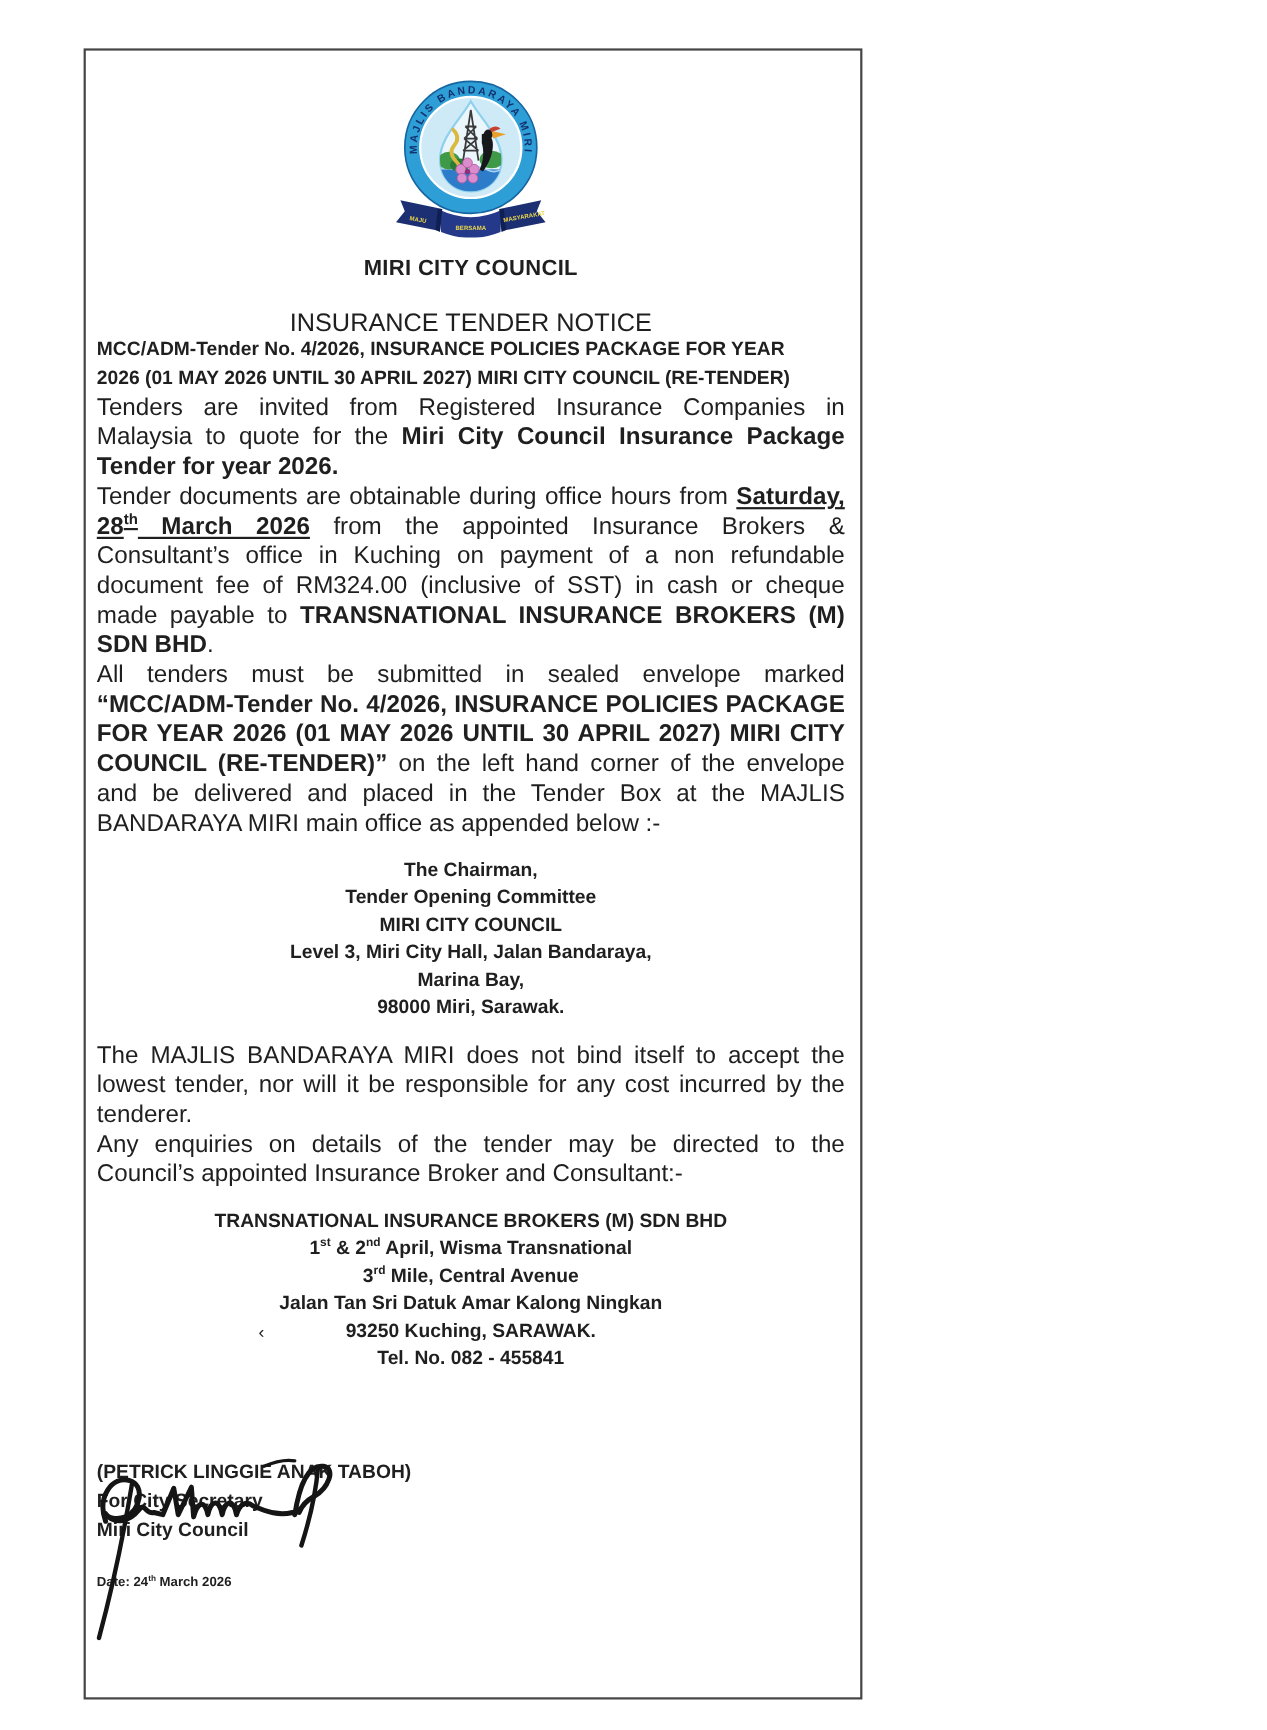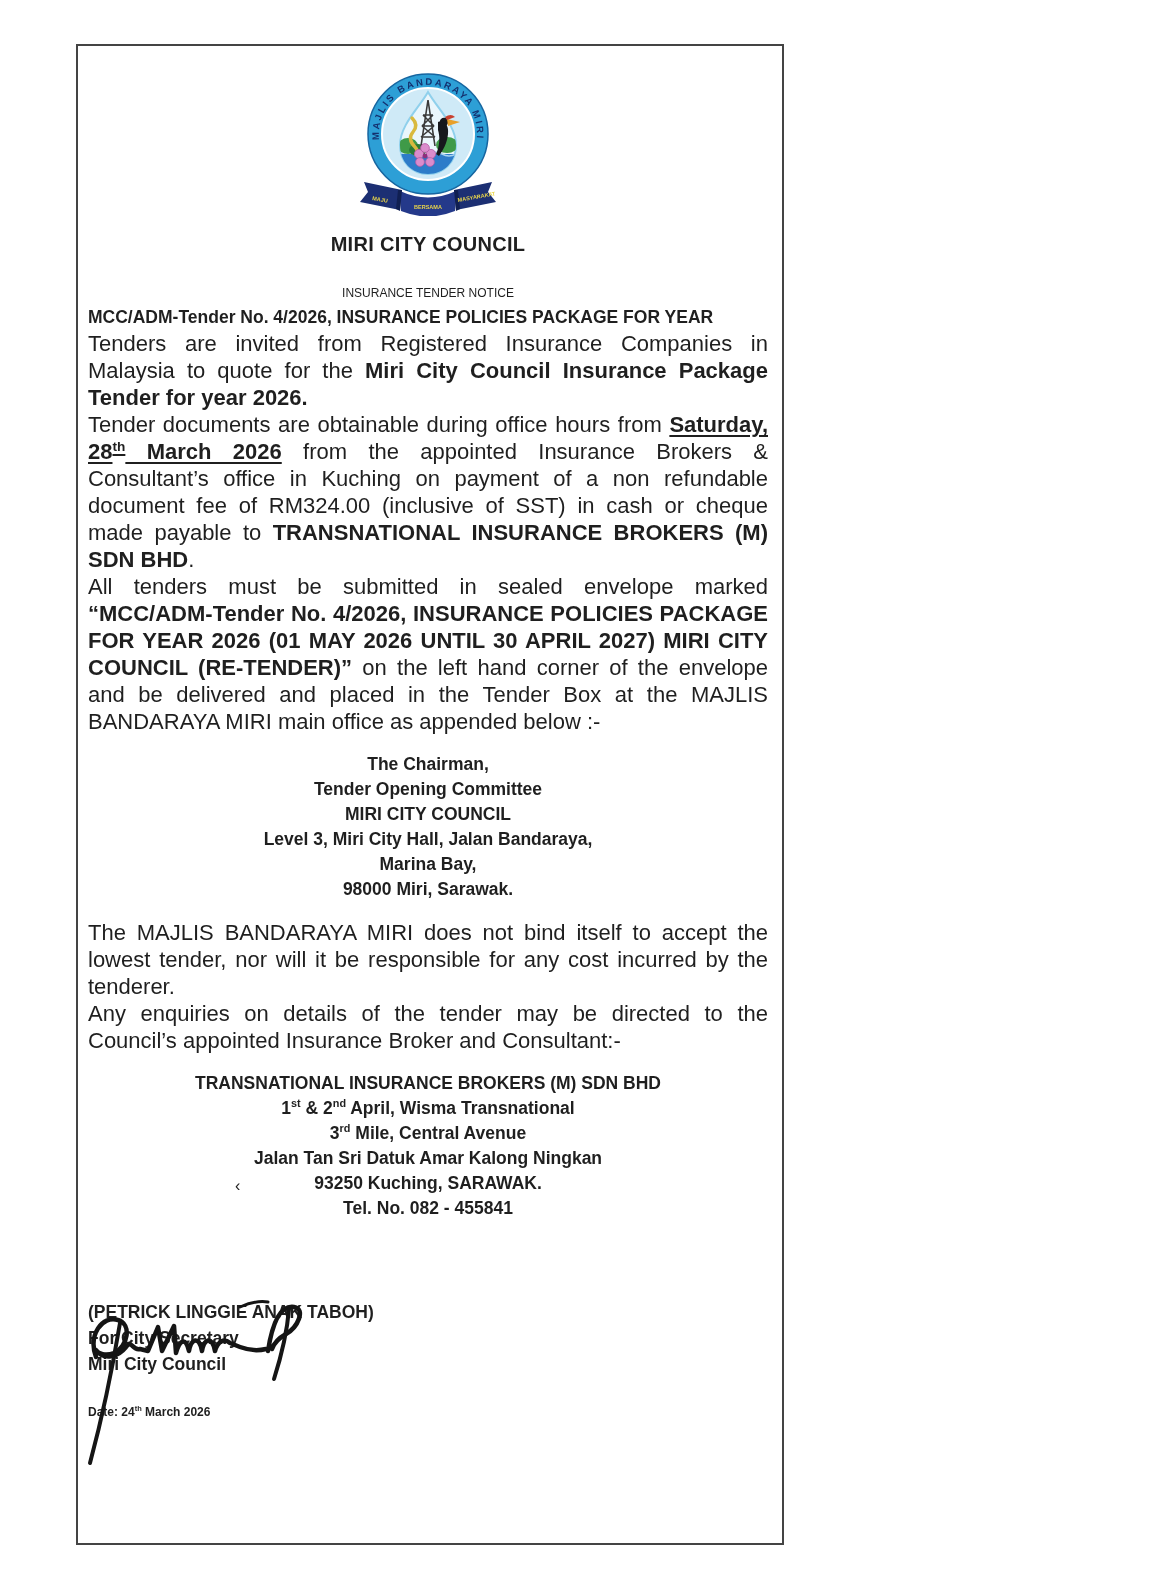"INSURANCE TENDER NOTICE" .notice-title { font-size: 12px -> 23px }
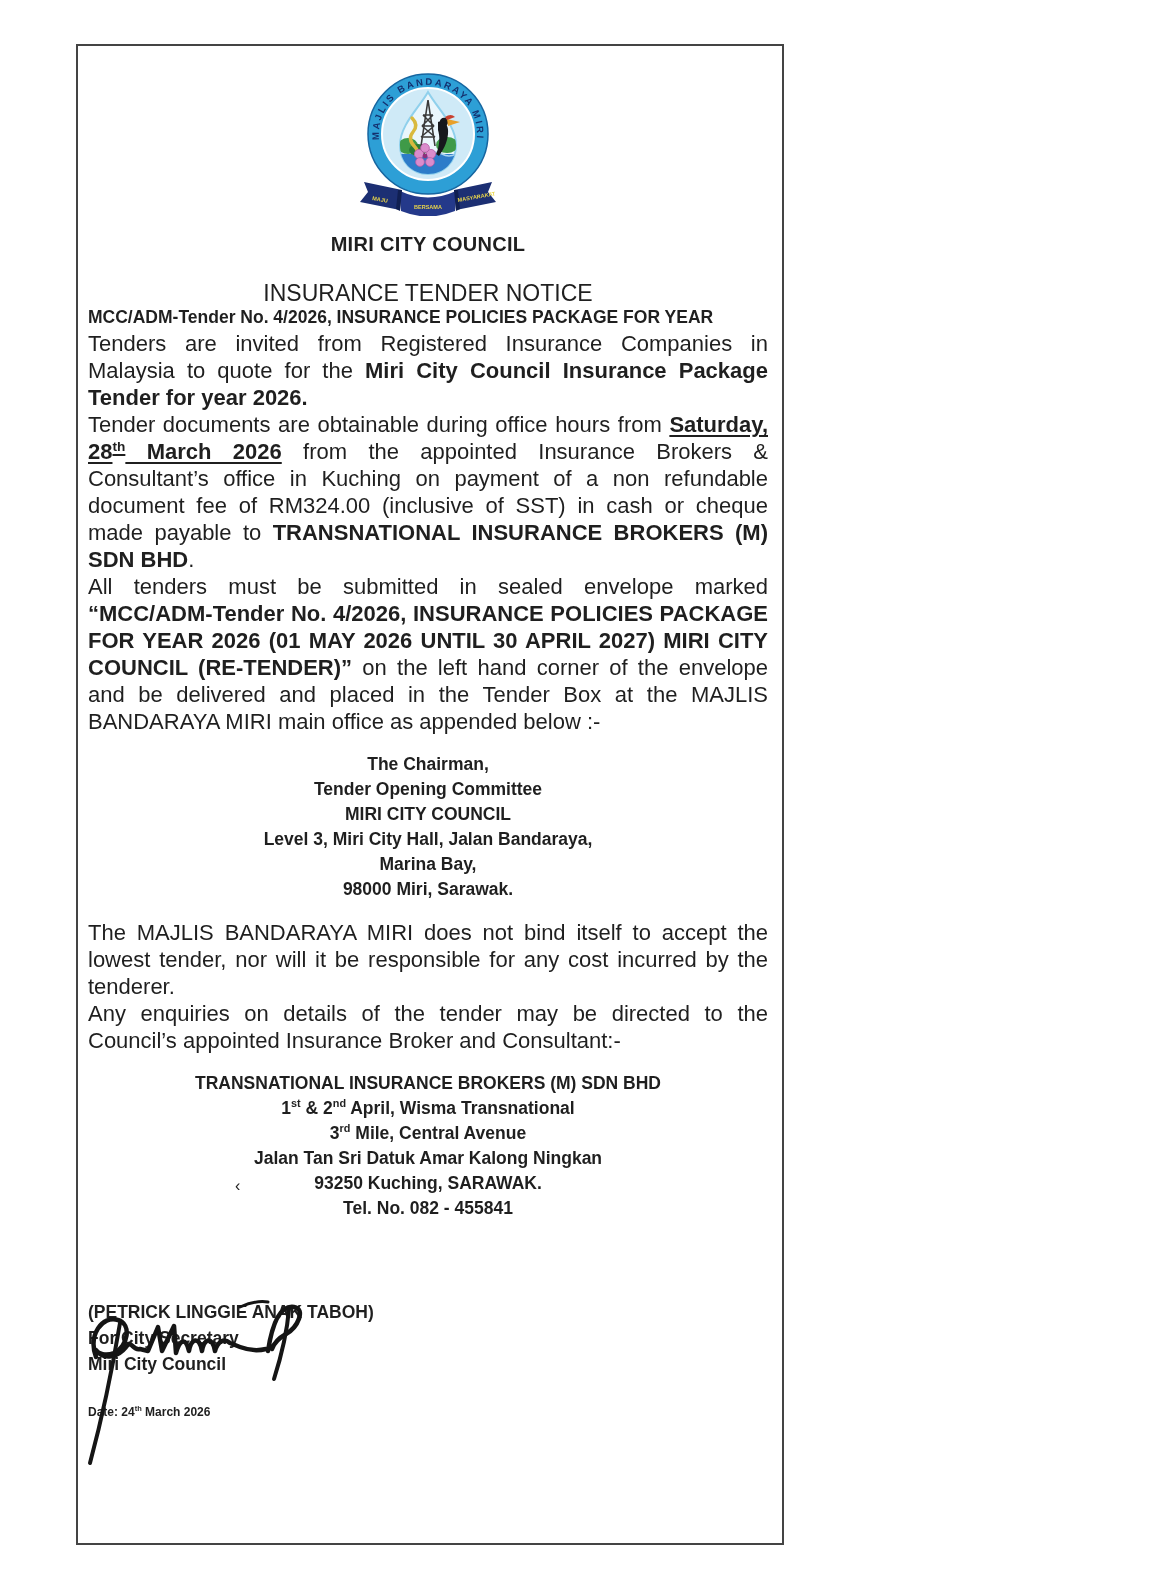"2026 (01 MAY 2026 UNTIL" div.tender-title { html: none -> <div>2026 (01 MAY 2026 UNTIL 30 APRIL 2027) MIRI CITY COUNCIL (RE-TENDER)</div> }
